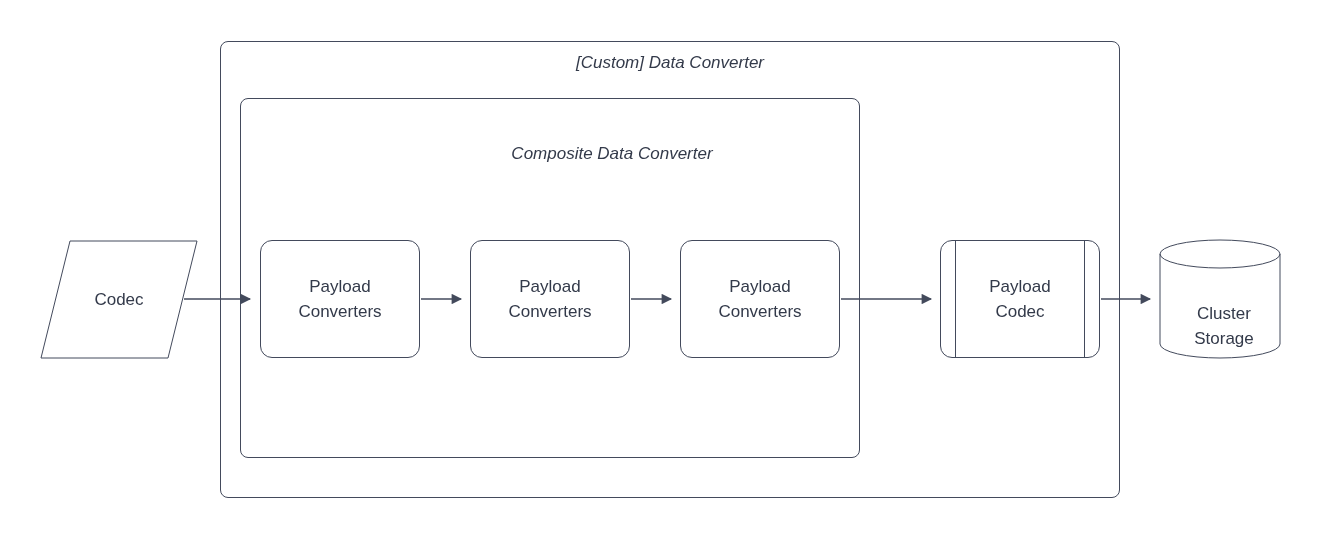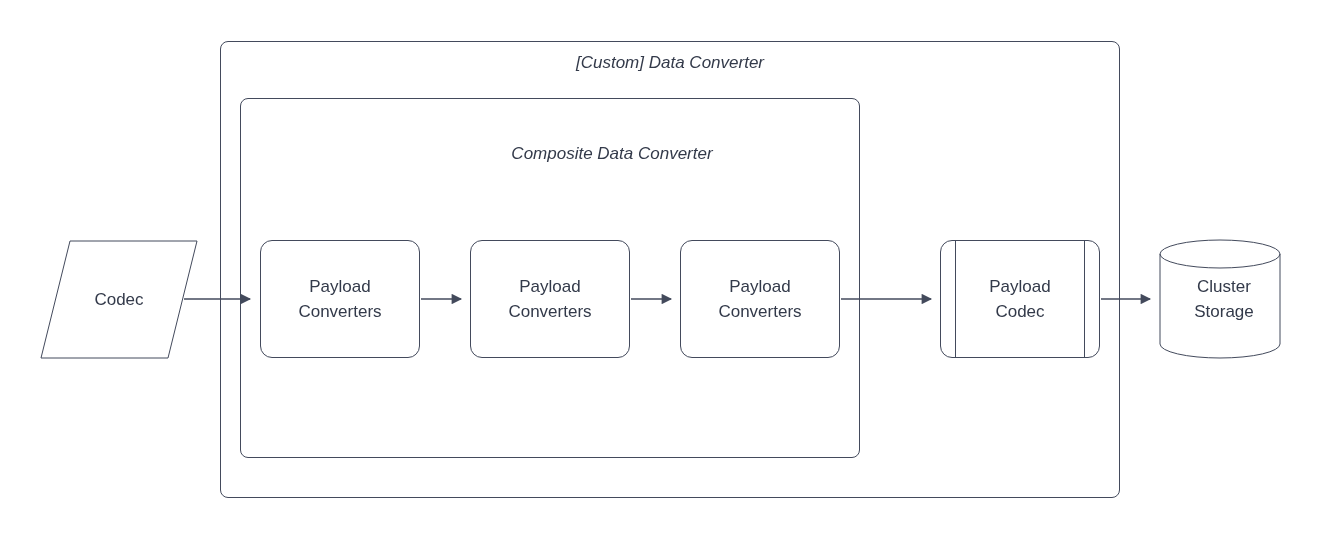"Cluster" div.float-label { top: 249px -> 276px }
